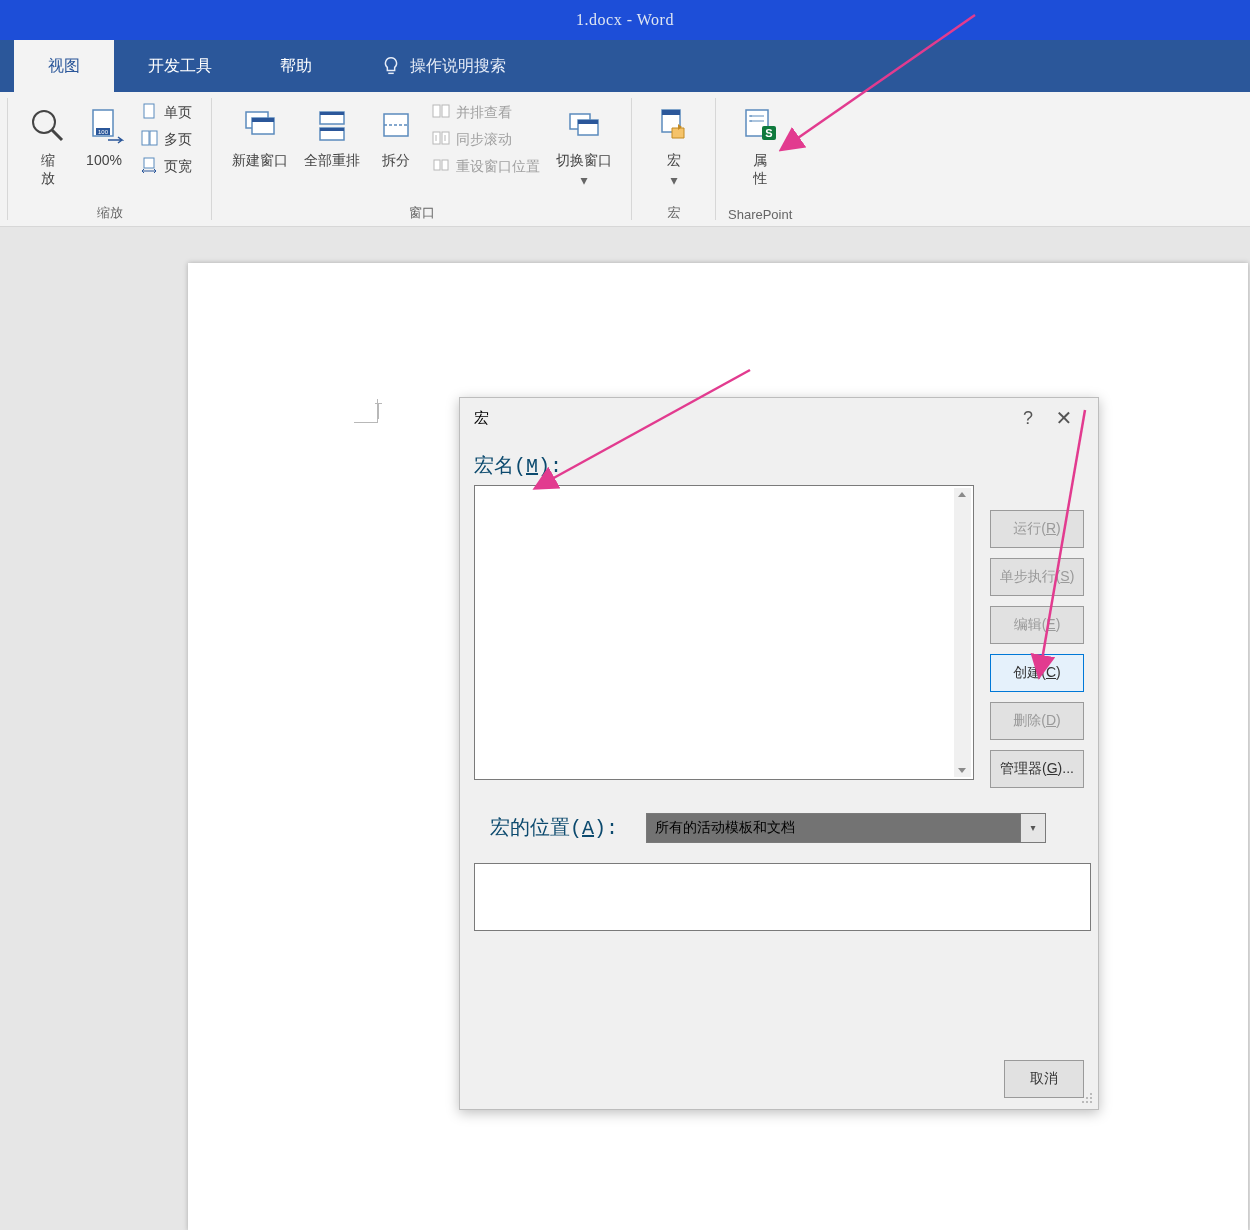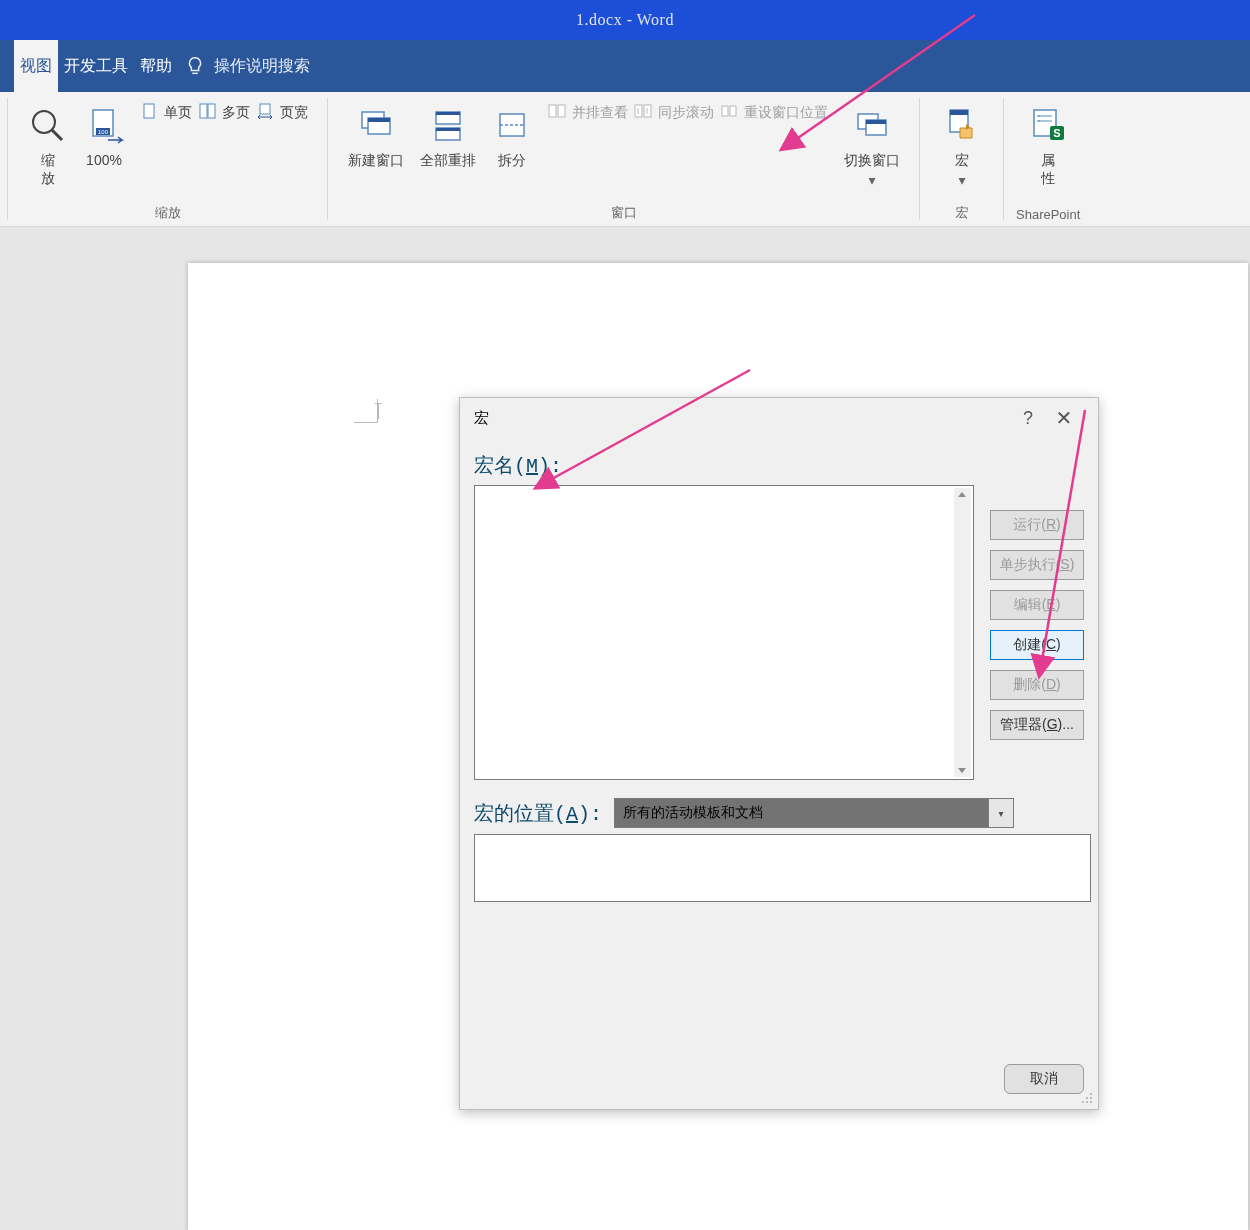"视图" .tab { padding: 0 6px -> 0 34px }
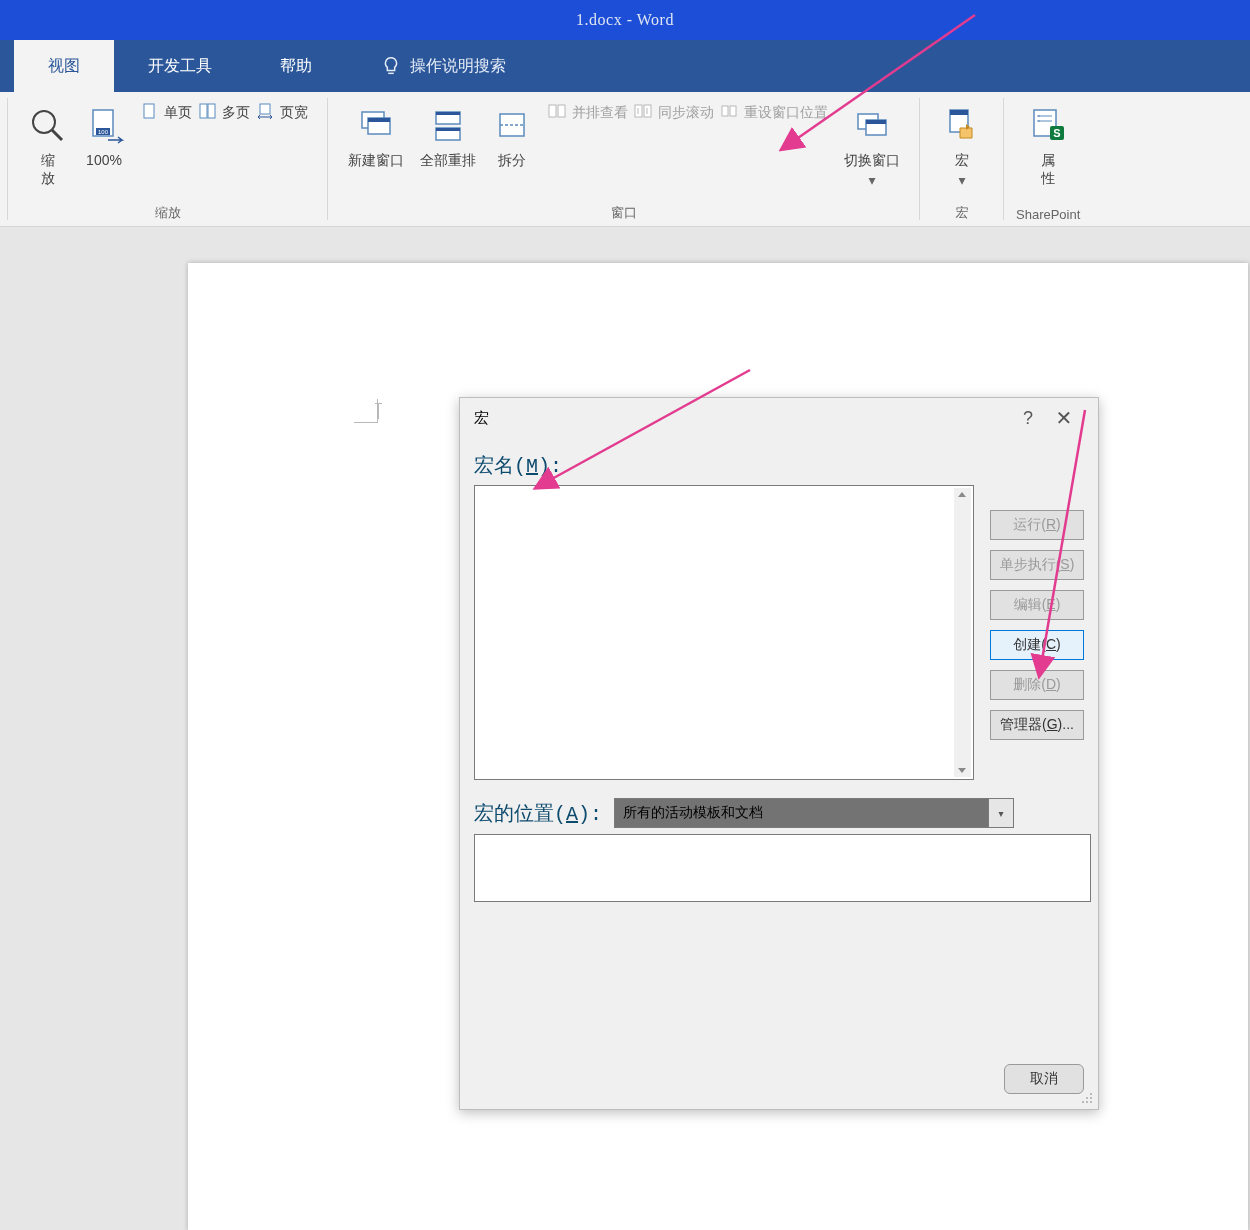"单页" .small-list { flex-direction: row -> column }
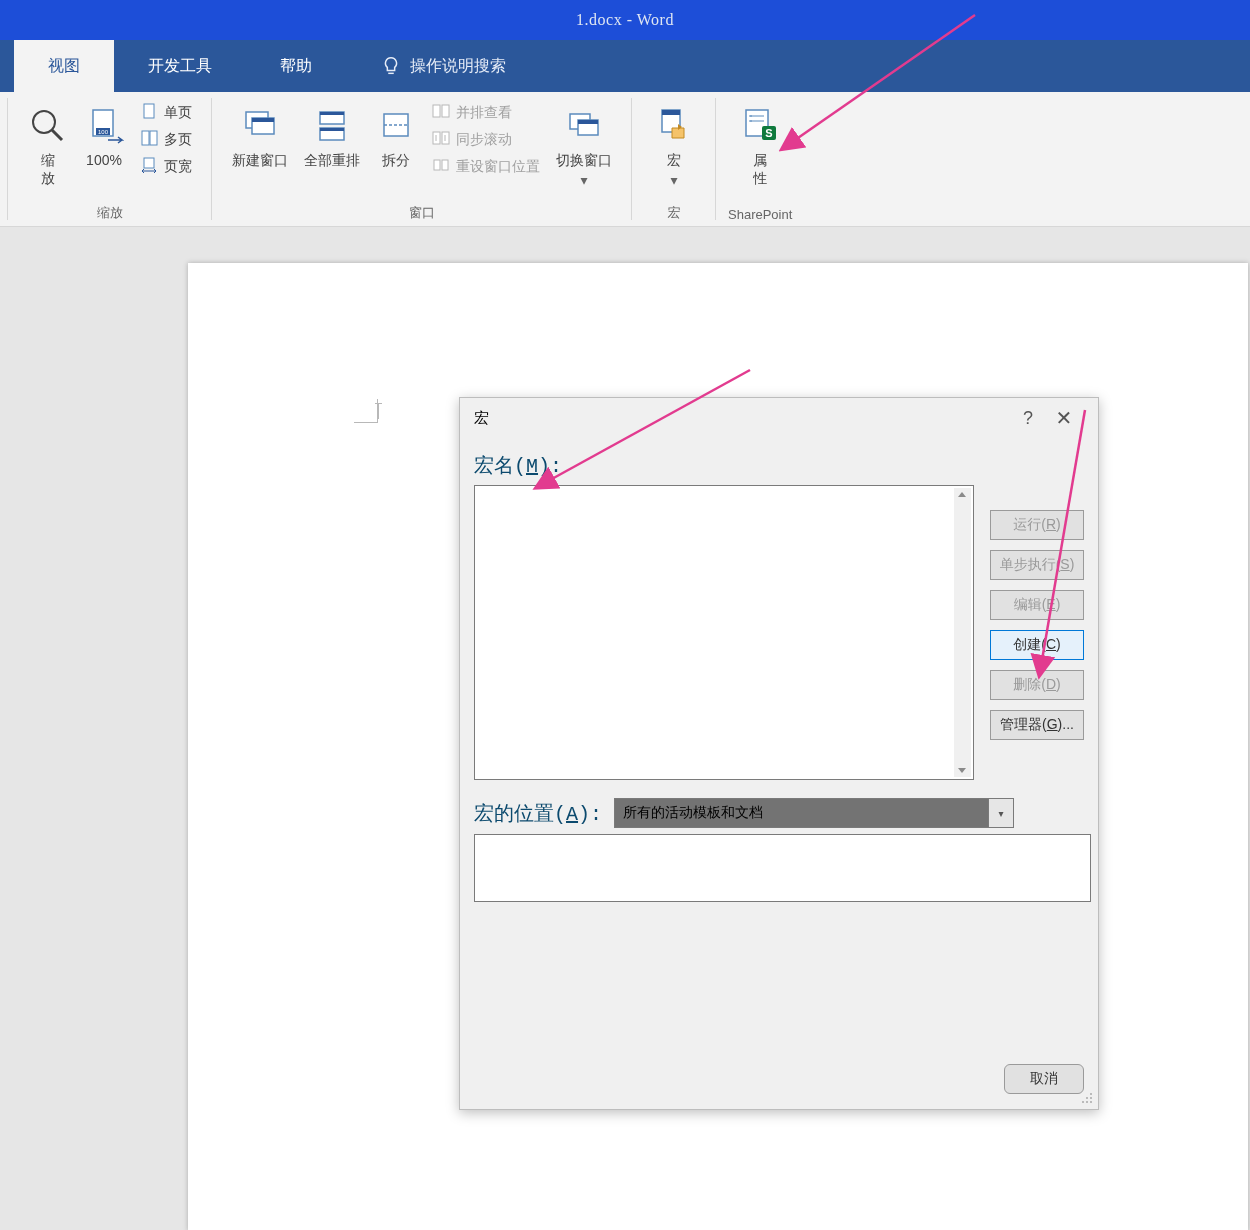"运行(R)" .btn { height: 30px -> 38px }
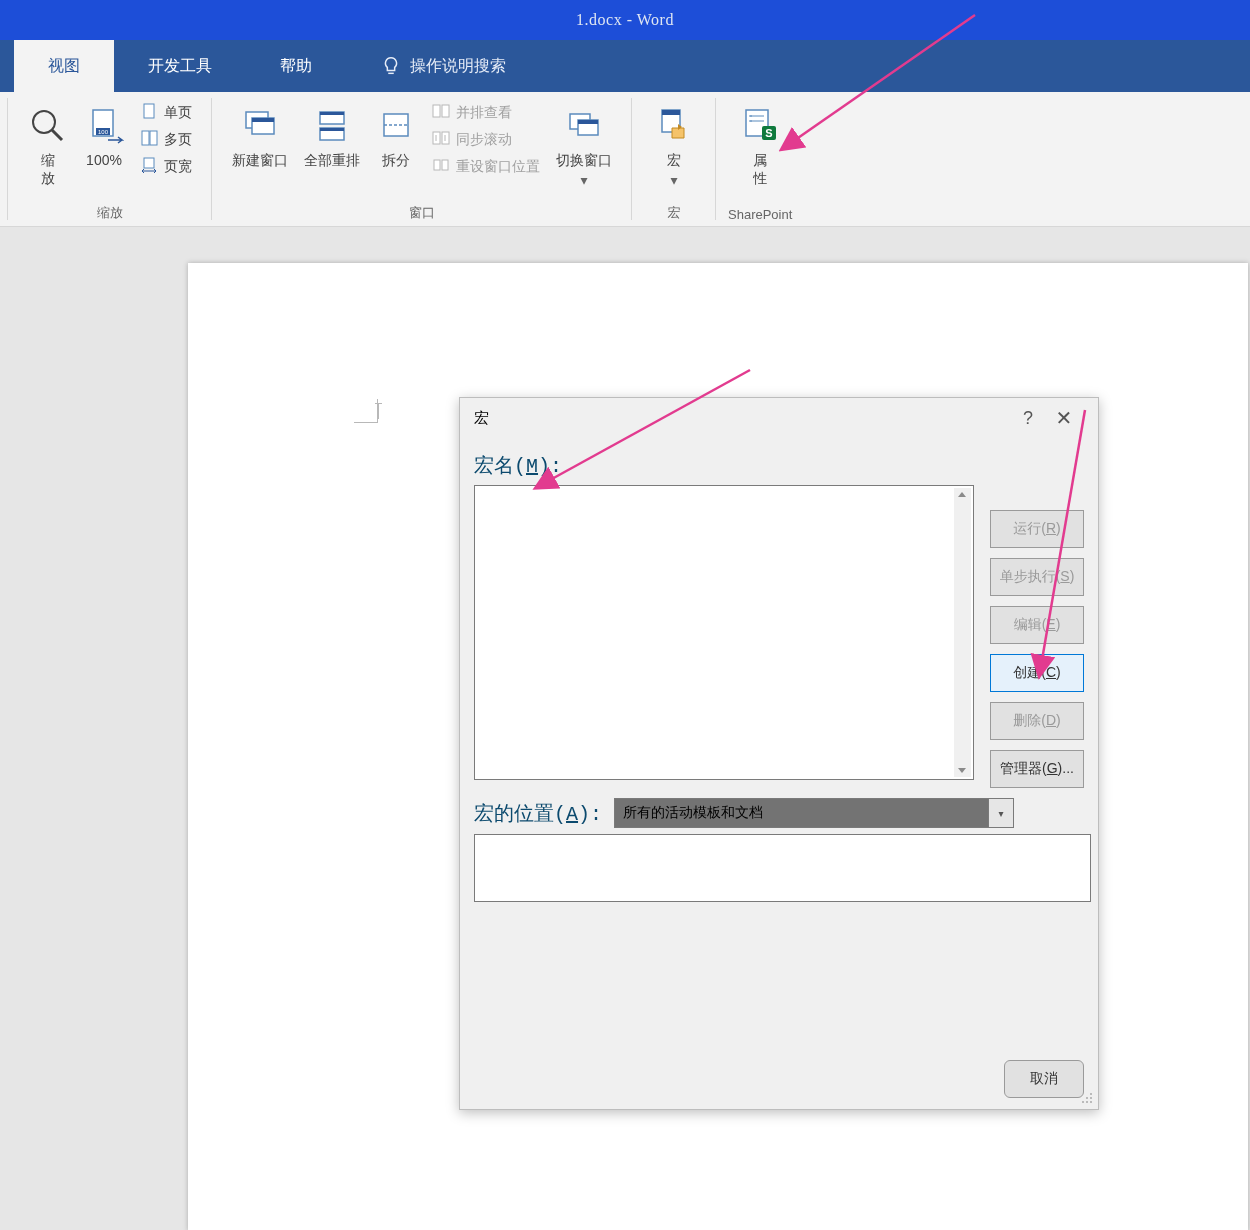"宏的位置(A):" div.fld-label { margin: 0 -> 16px }
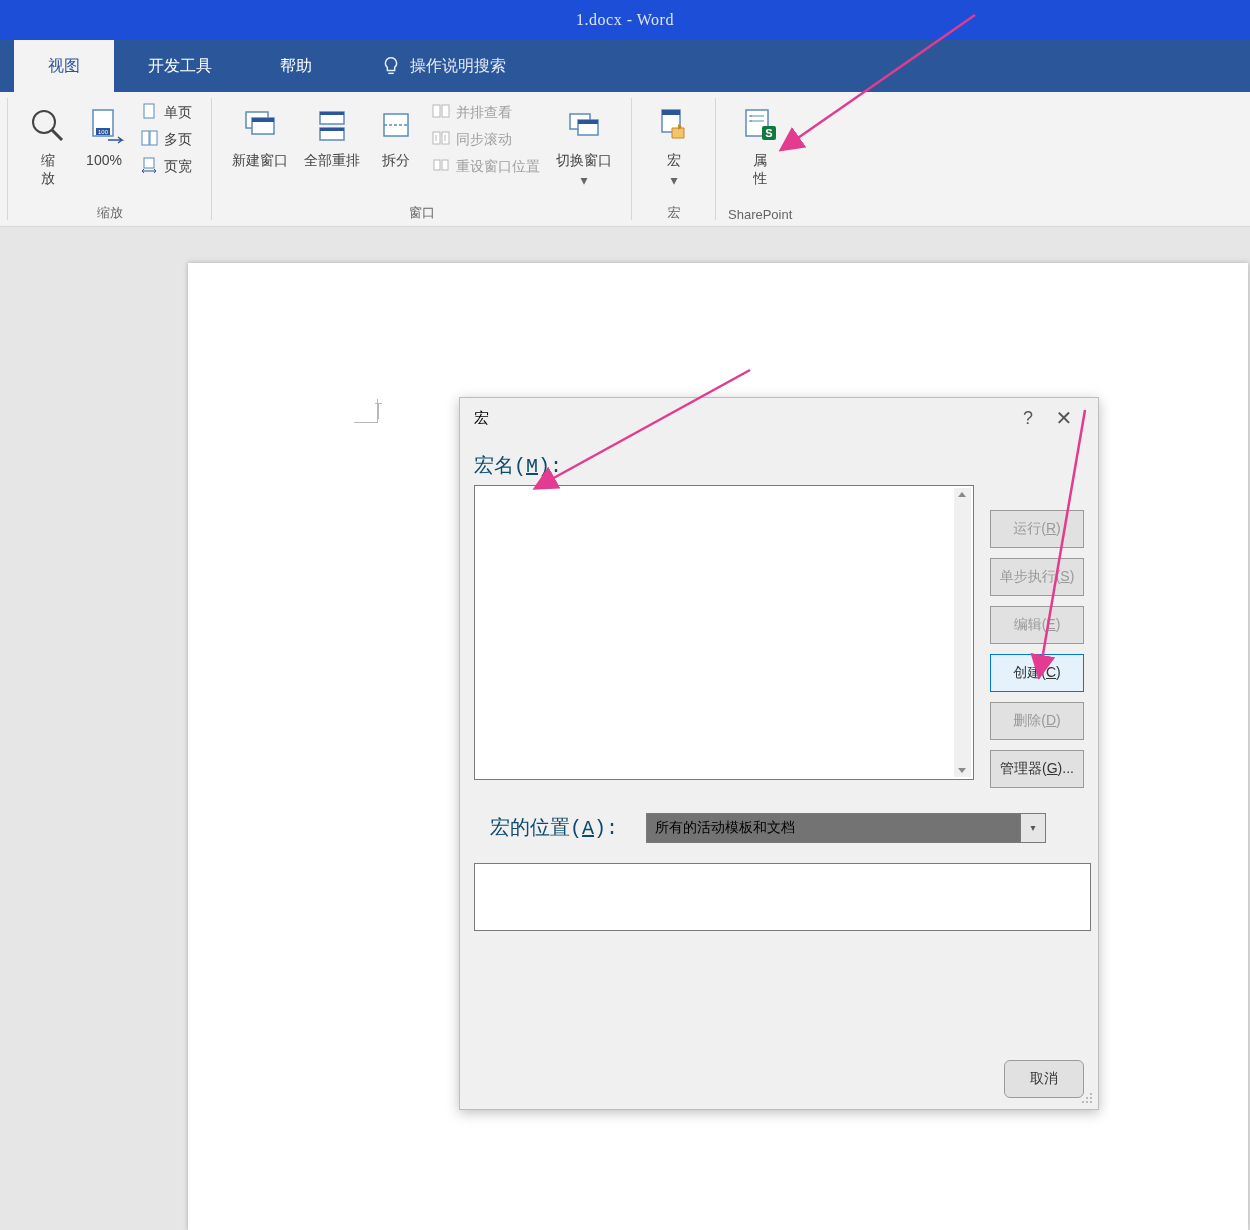"取消" button.btn { border-radius: 6px -> none }
